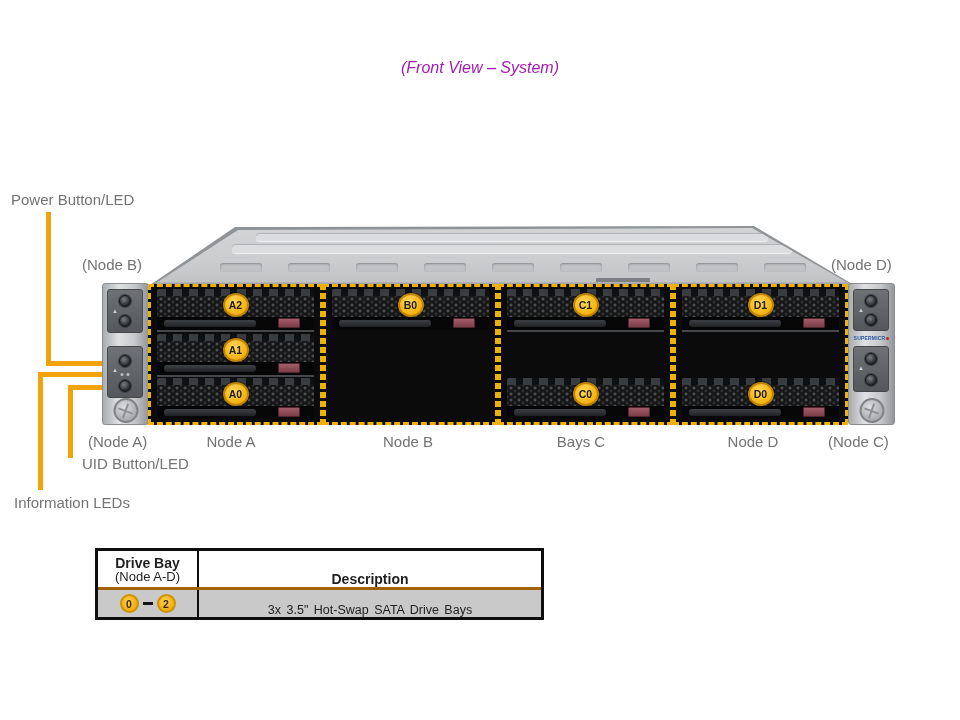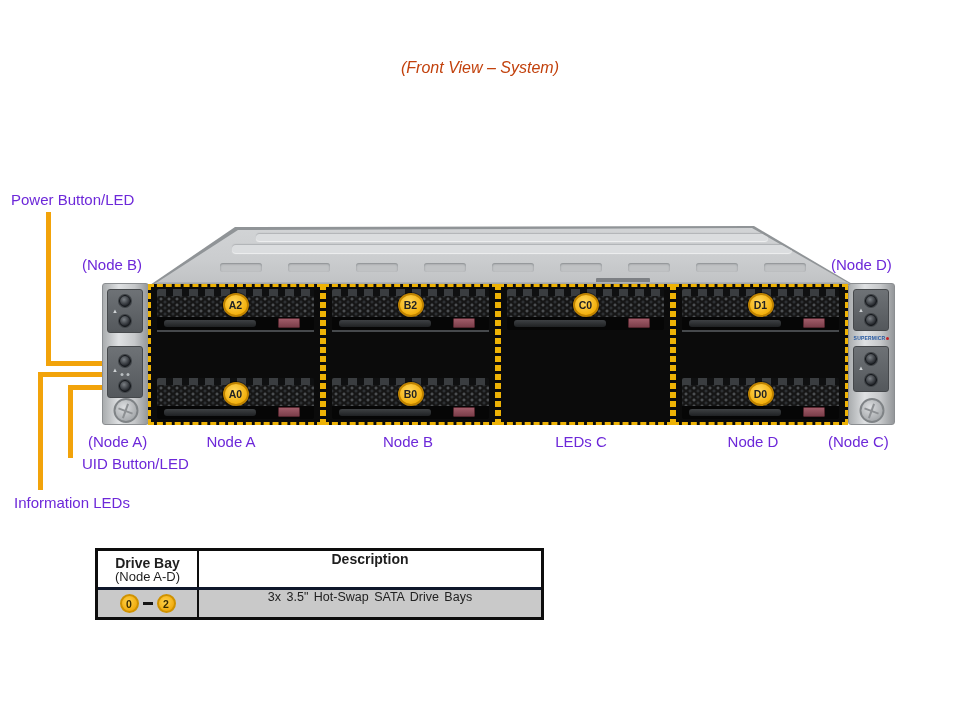"(Front View – System)" .title { color: #c2410c -> #a21caf }
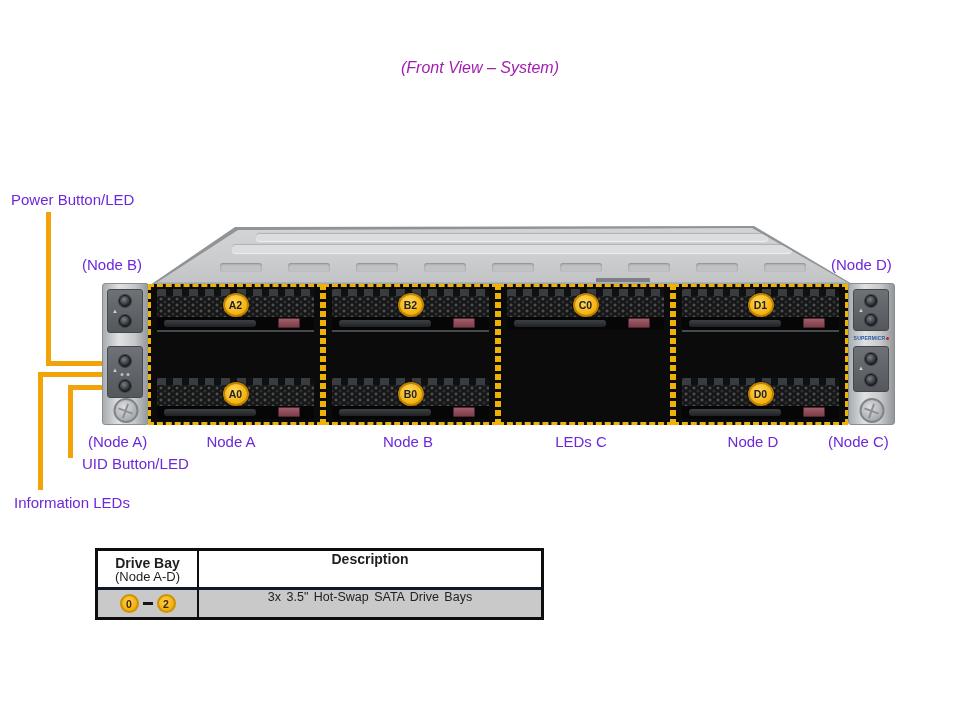"Power Button/LED" .lbl { color: #6d28d9 -> #737373 }
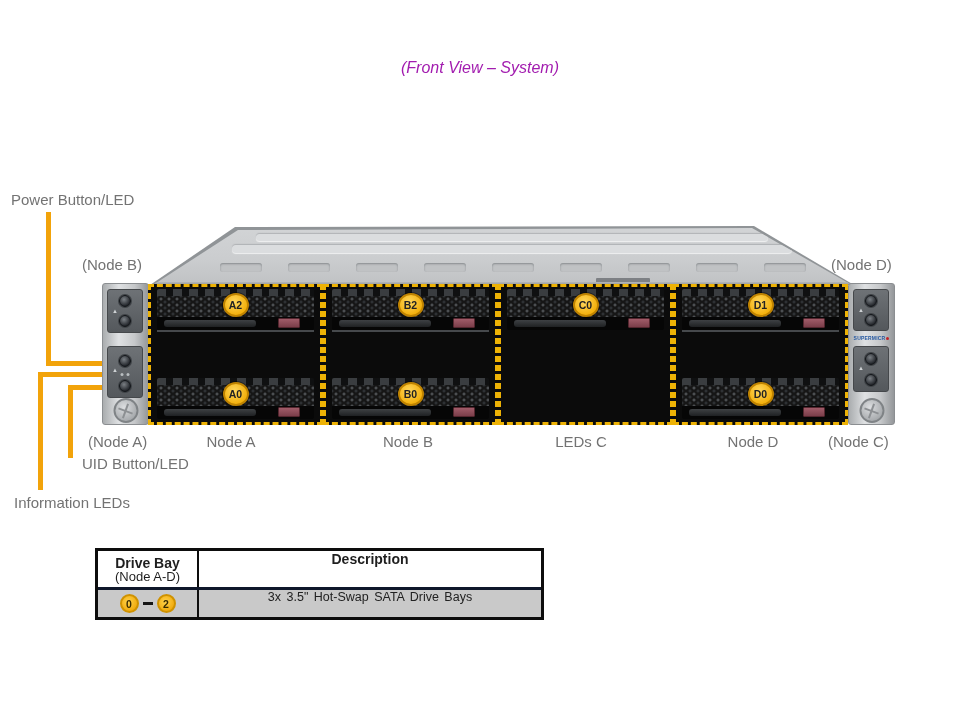"B2" div.tray { html: <div> <div></div> <div></div> <div> <div></div> <div></div> </div> <div>B2</div> </div> -> none }
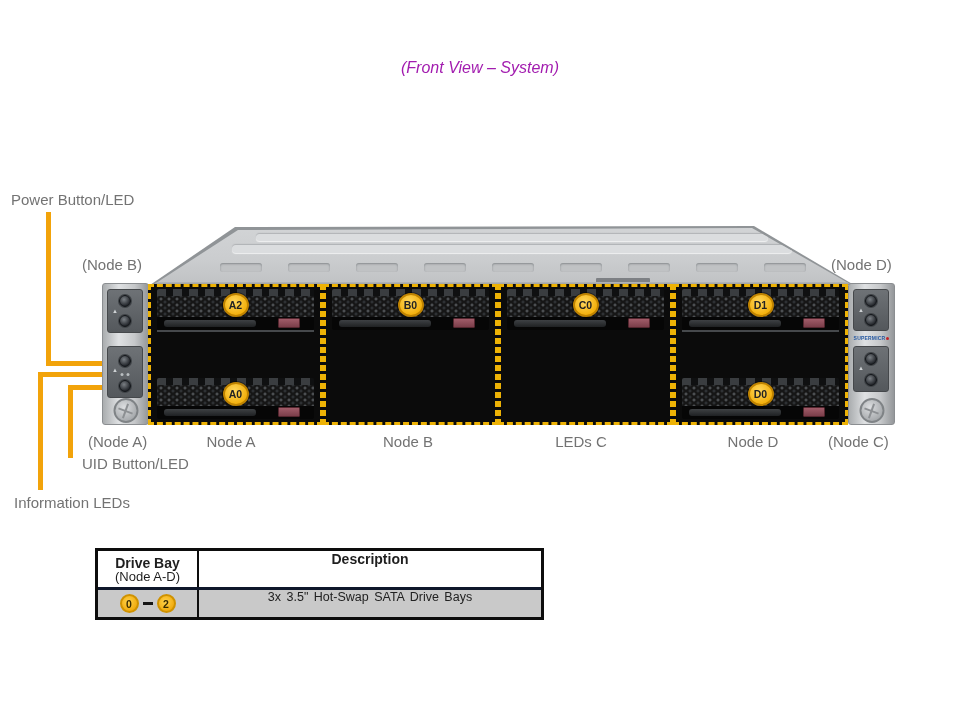"C1" div.tray { html: none -> <div> <div></div> <div></div> <div> <div></div> <div></div> </div> <div>C1</div> </div> }
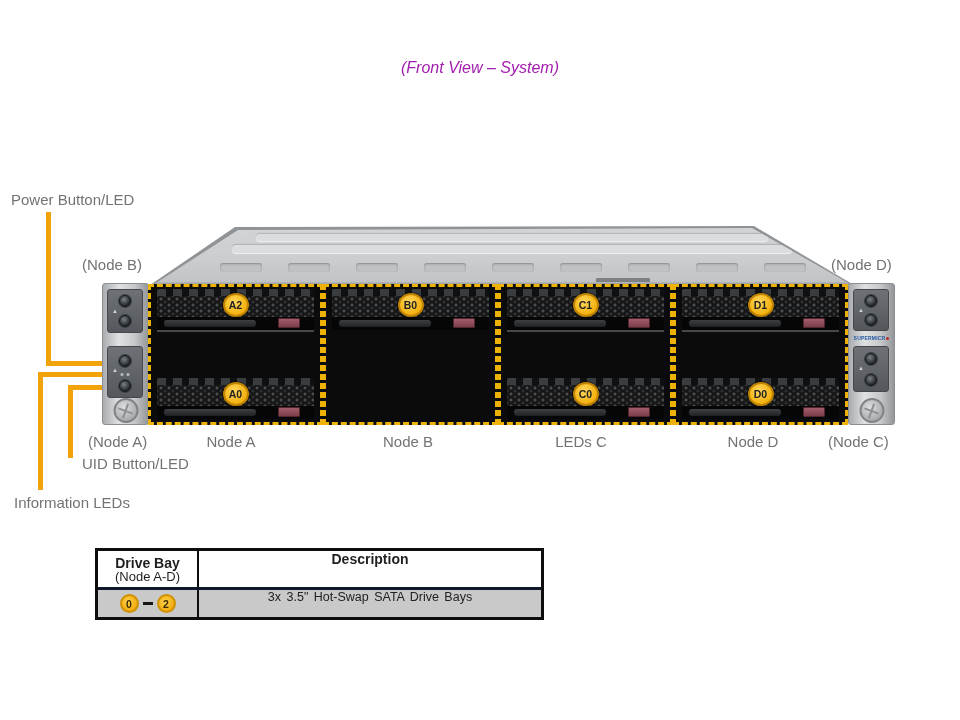"A1" div.tray { html: none -> <div> <div></div> <div></div> <div> <div></div> <div></div> </div> <div>A1</div> </div> }
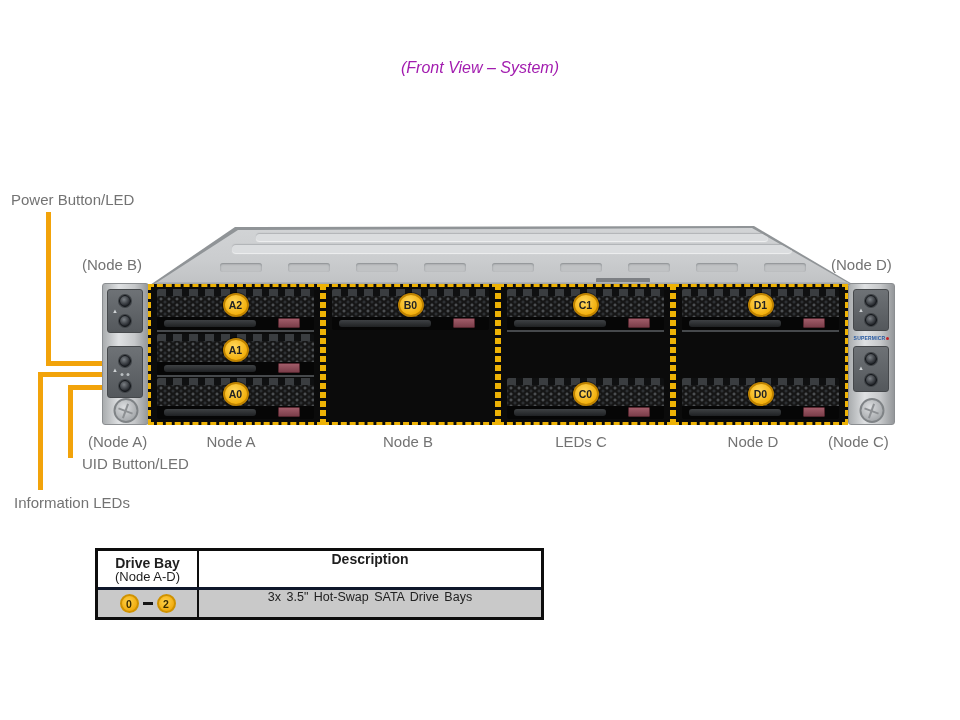"LEDs C" div.lbl { text: LEDs -> Bays }
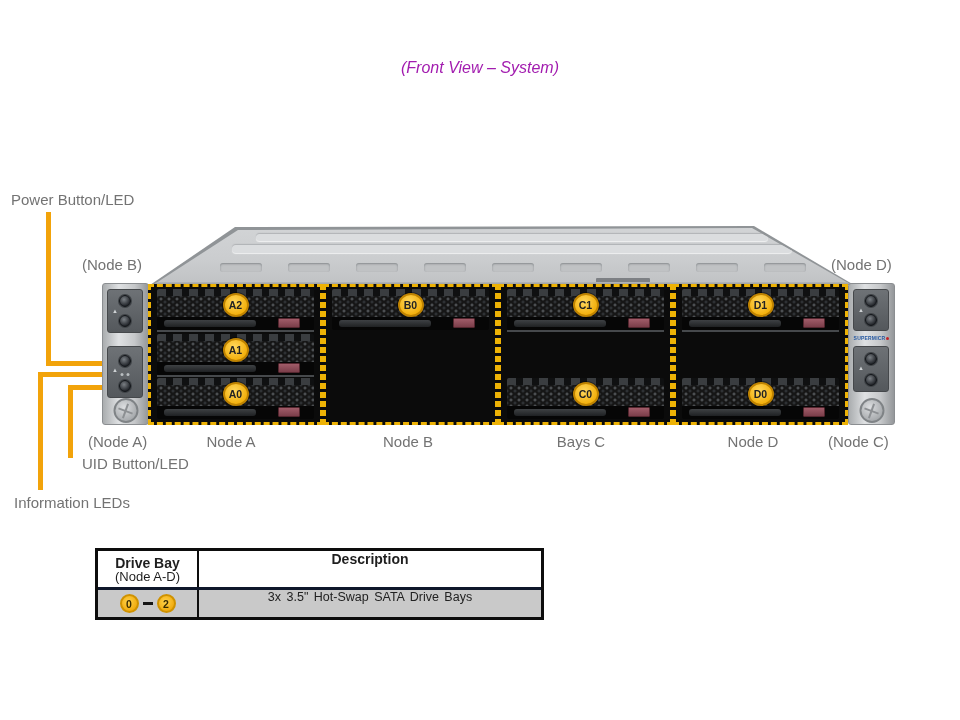"Drive Bay" .t-head { border-bottom: 3px solid #0f172a -> 3px solid #a16207 }
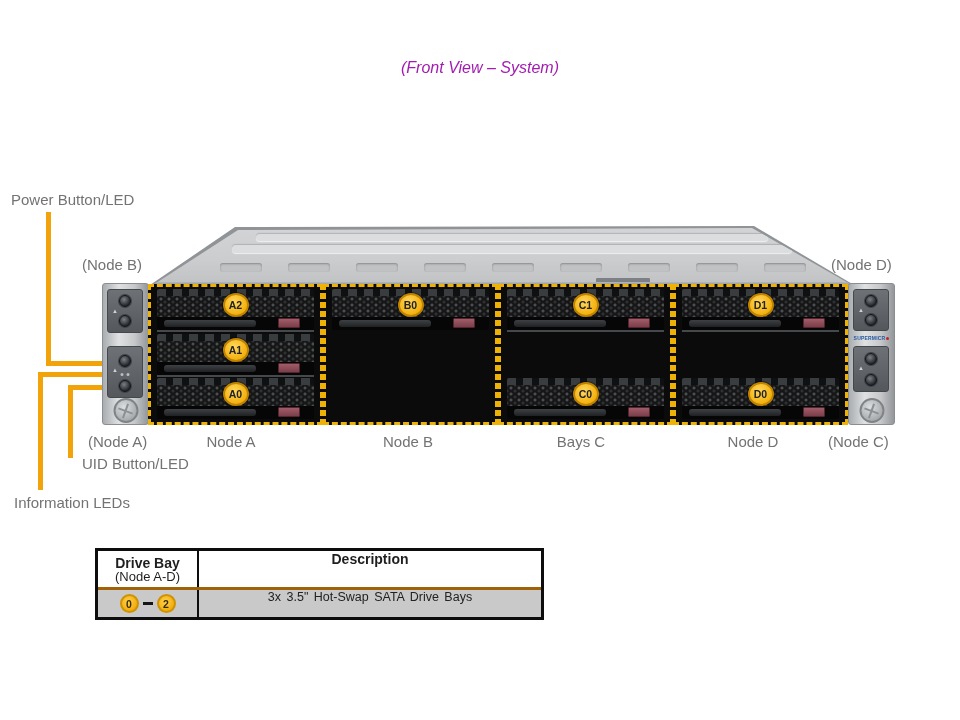"Description" .t-col2 { align-items: flex-start -> flex-end }
